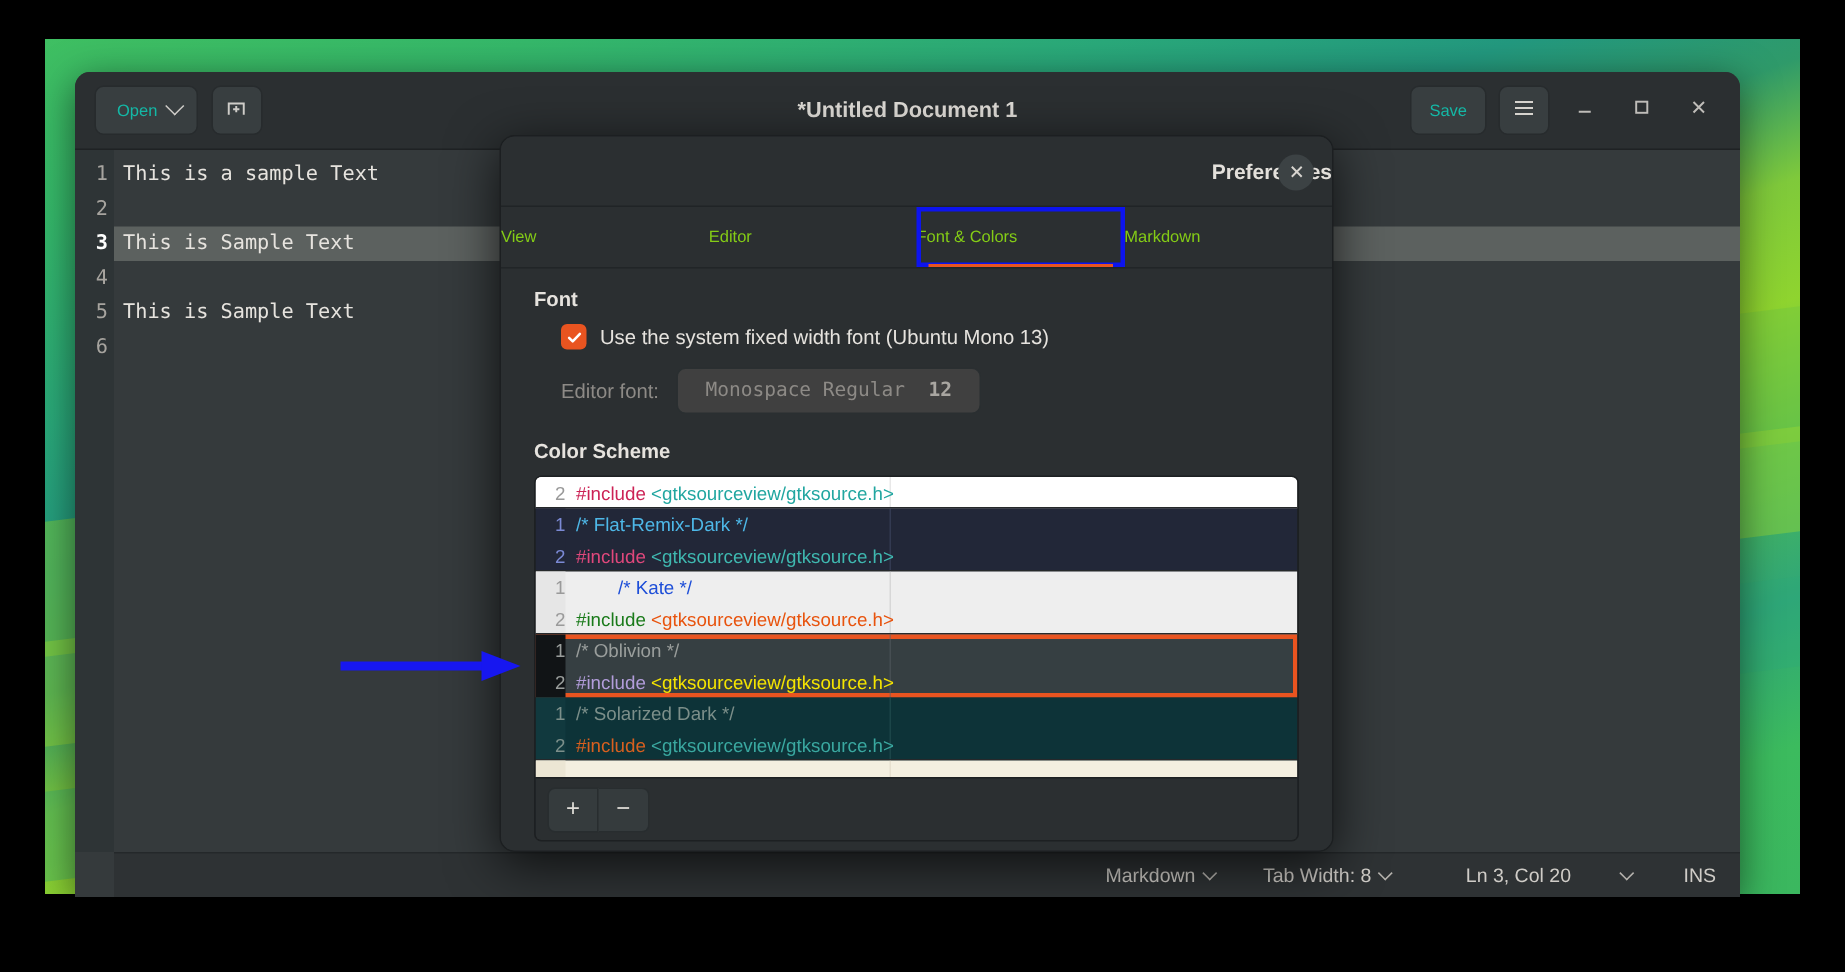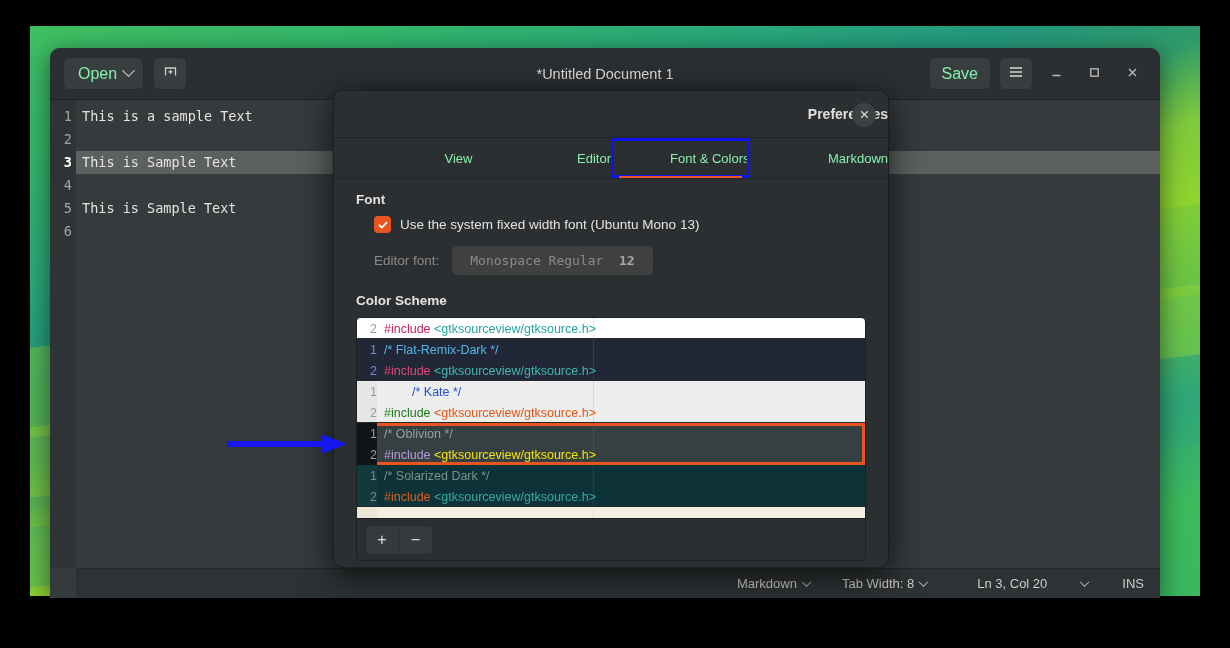"Open" .hb-btn { color: #86efac -> #14b8a6; font-size: 16px -> 11px }
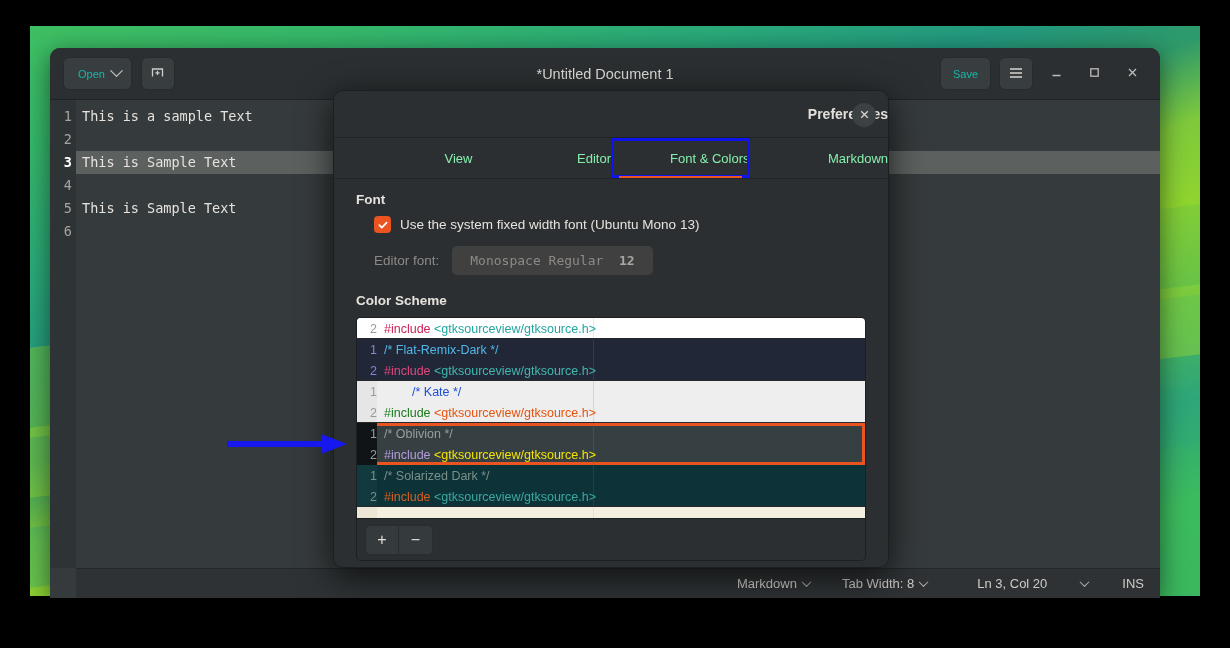"*Untitled Document 1" #win-title { font-weight: normal -> bold }
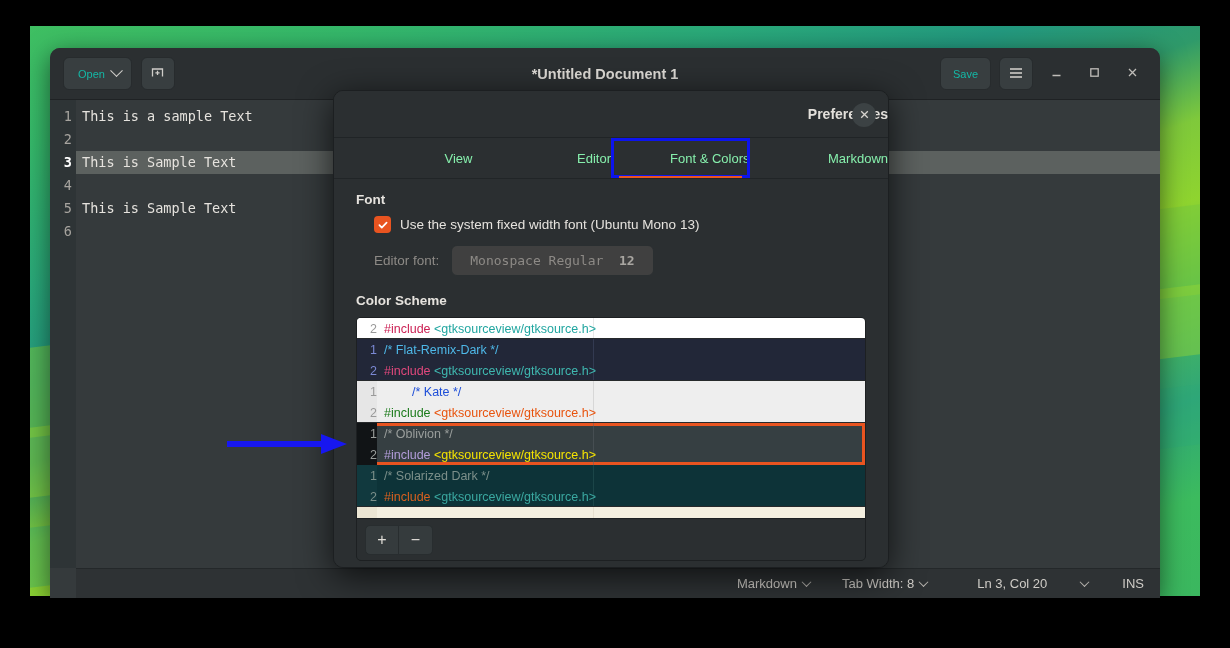"View" .tab { color: #86efac -> #84cc16; font-size: 13px -> 11px; justify-content: flex-end -> flex-start }
